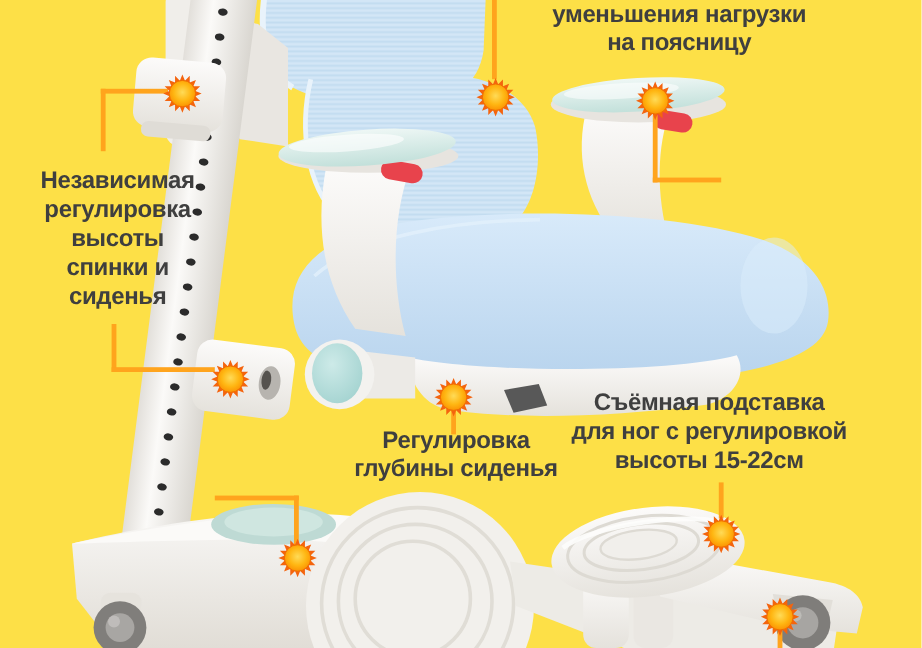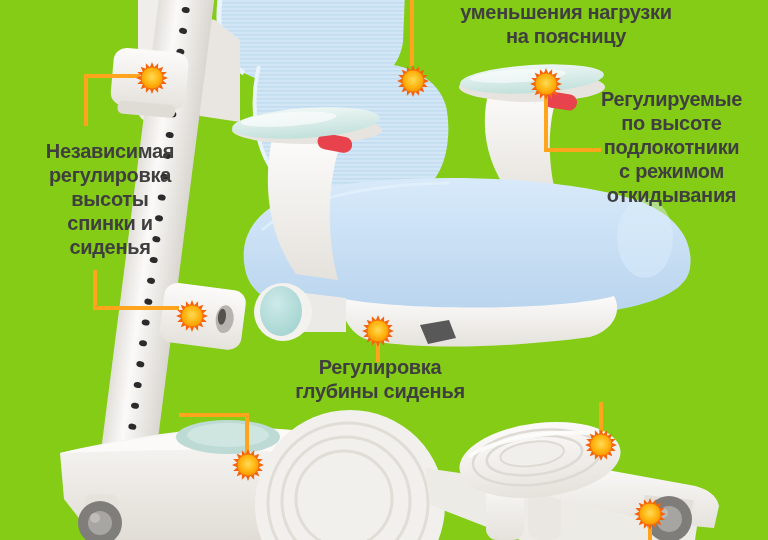"уменьшения нагрузки" .stage { background: #84cc16 -> #fde047 }
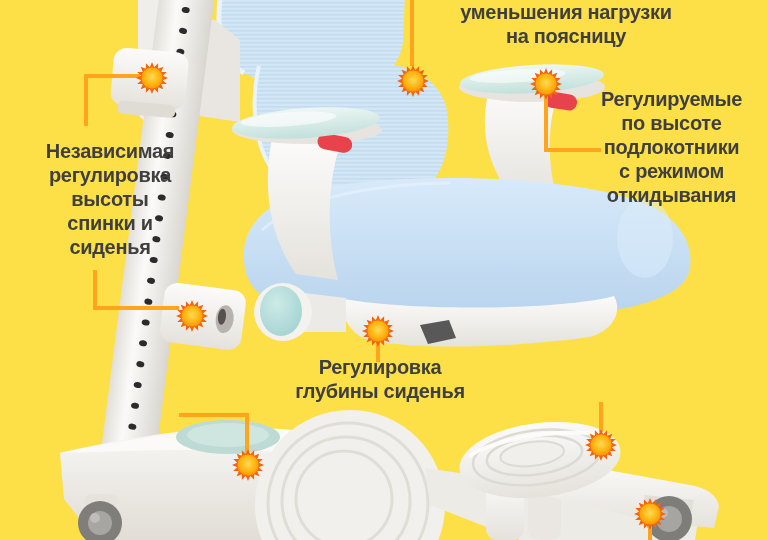"Регулируемые" div.label { html: <div>Регулируемые по высоте подлокотники с режимом откидывания</div> -> none }
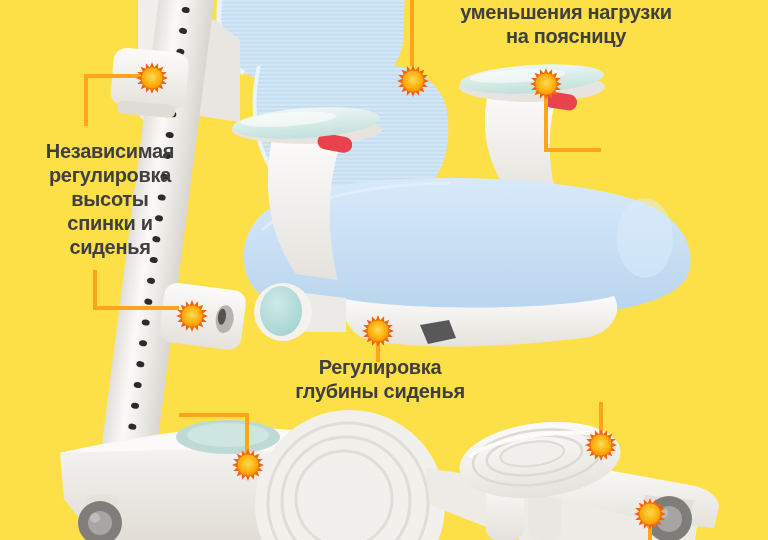"Независимая" div.label { left: 24px -> 12px }
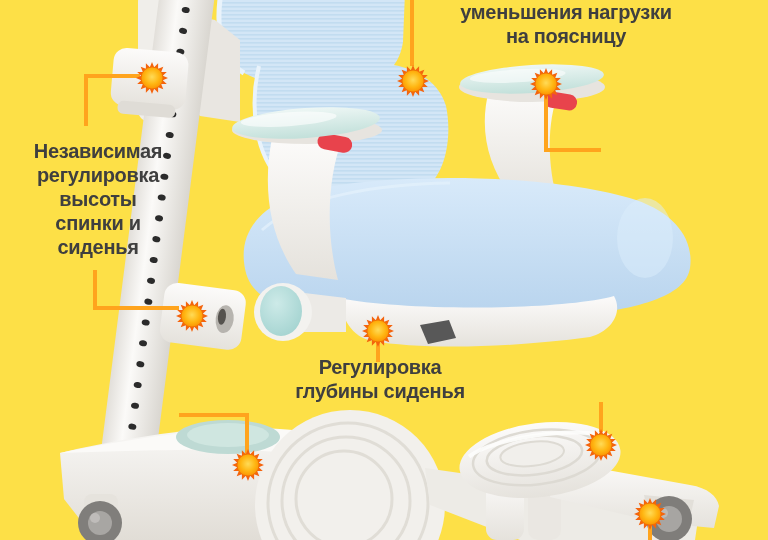"Съёмная подставка" div.label { html: none -> <div>Съёмная подставка для ног с регулировкой высоты 15-22см</div> }
